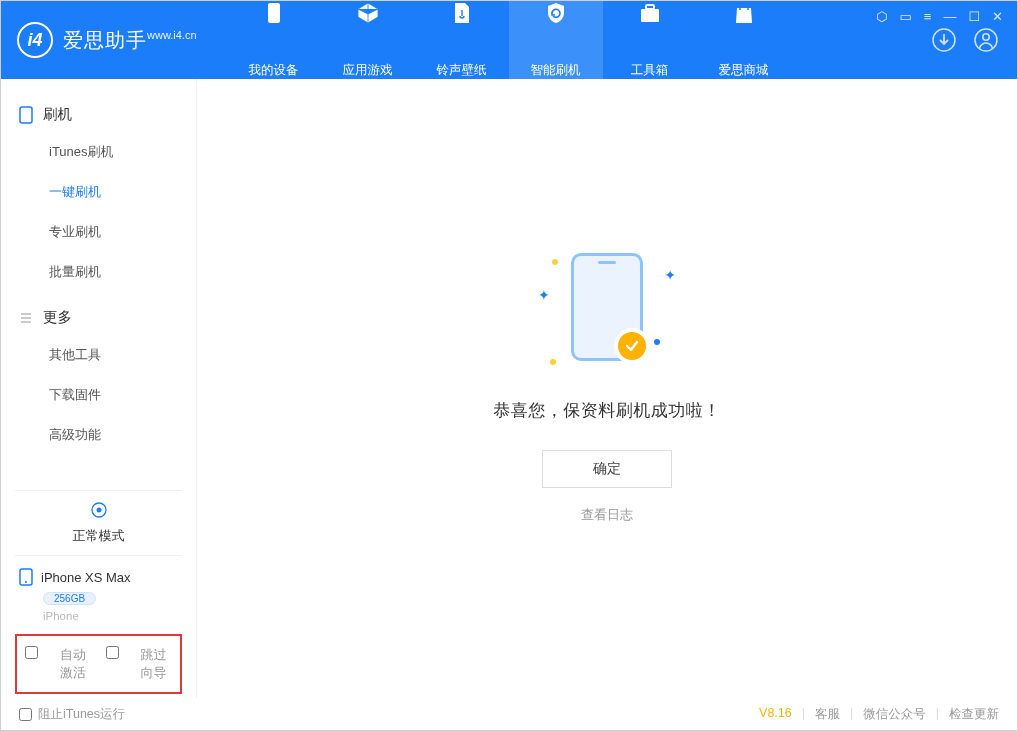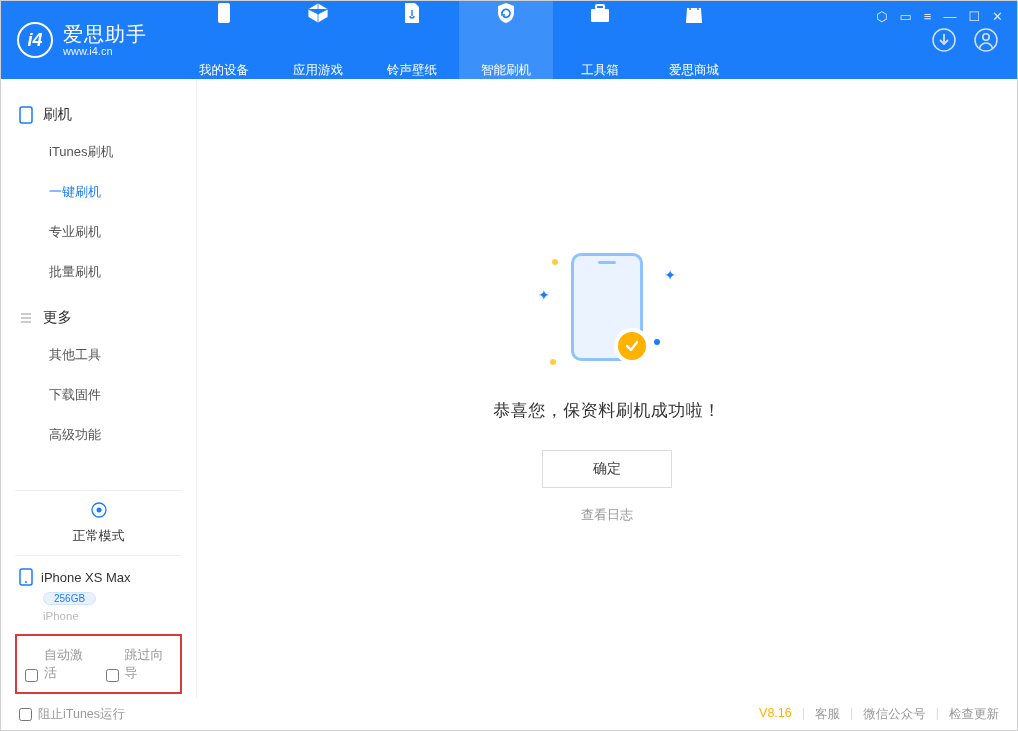"爱思助手" .logo-text { flex-direction: column -> row }
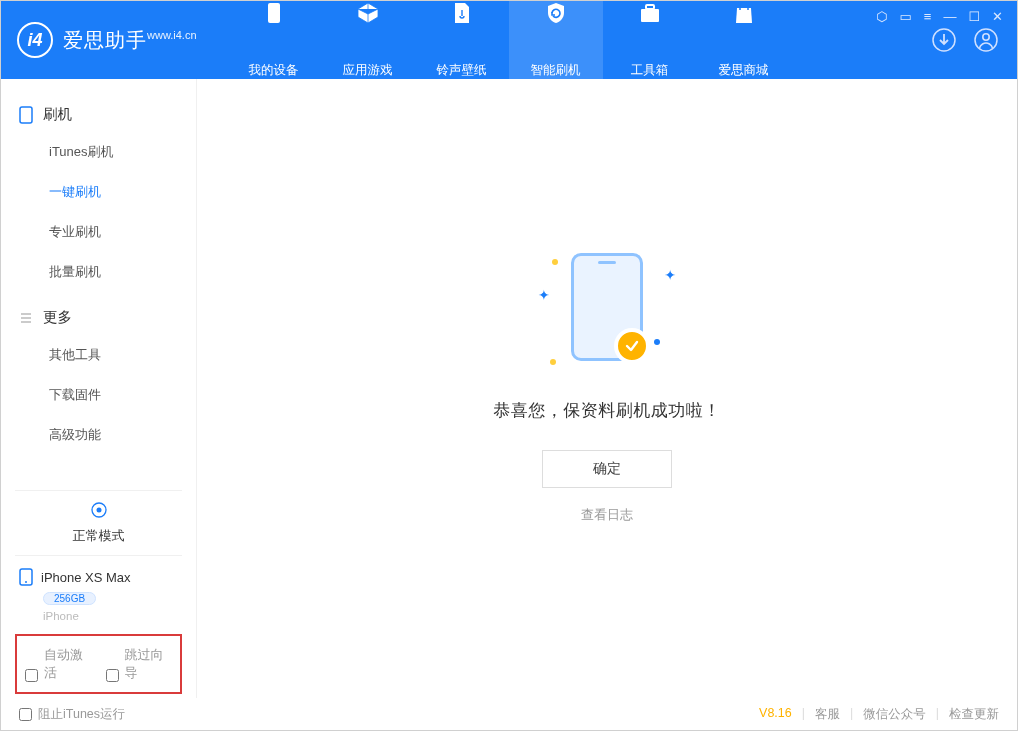"自动激活" .checkbox-item { align-items: flex-end -> flex-start; gap: 6px -> 22px }
